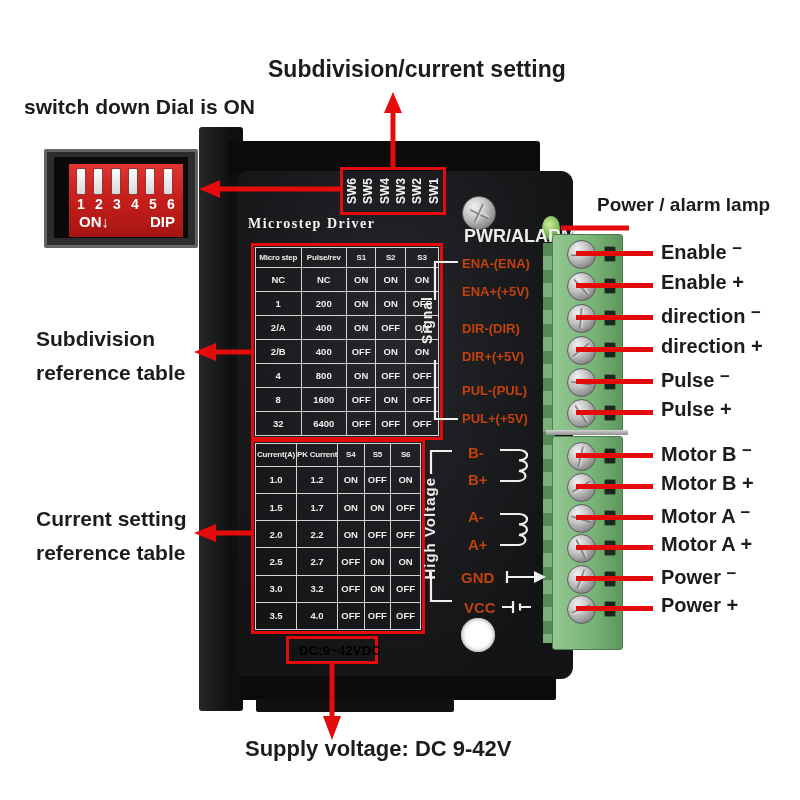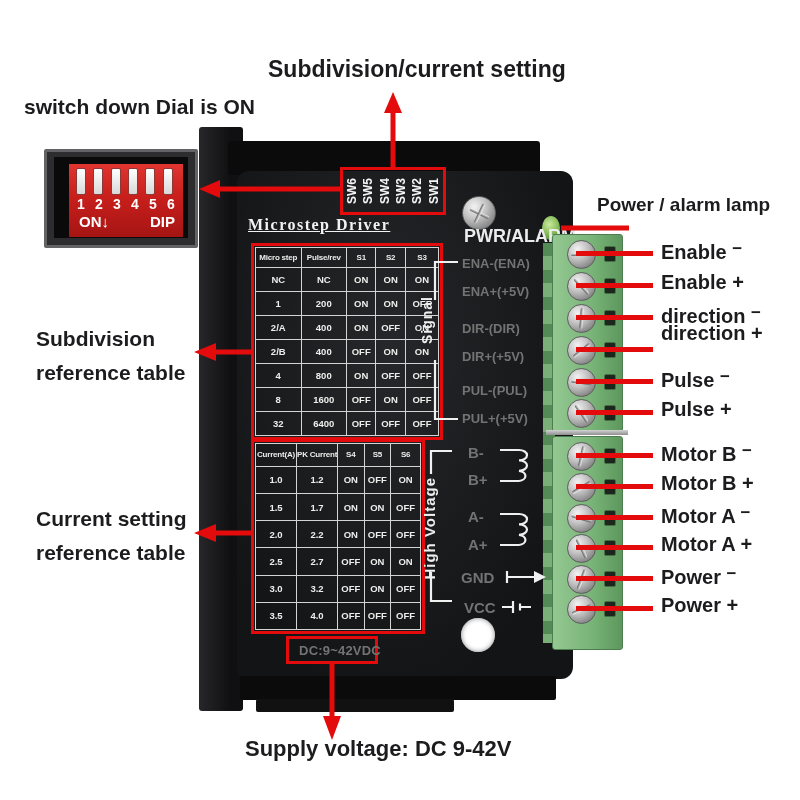"Microstep Driver" .dev-title { font-size: 16px -> 14px; text-decoration: underline -> none }
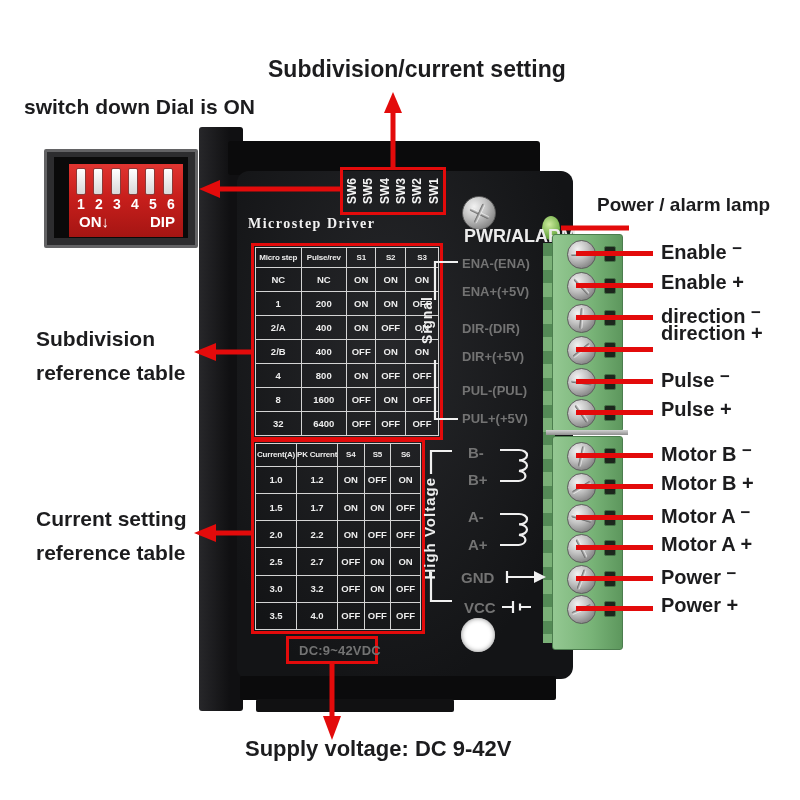"ENA-(ENA)" .pin { color: #737373 -> #c2410c }
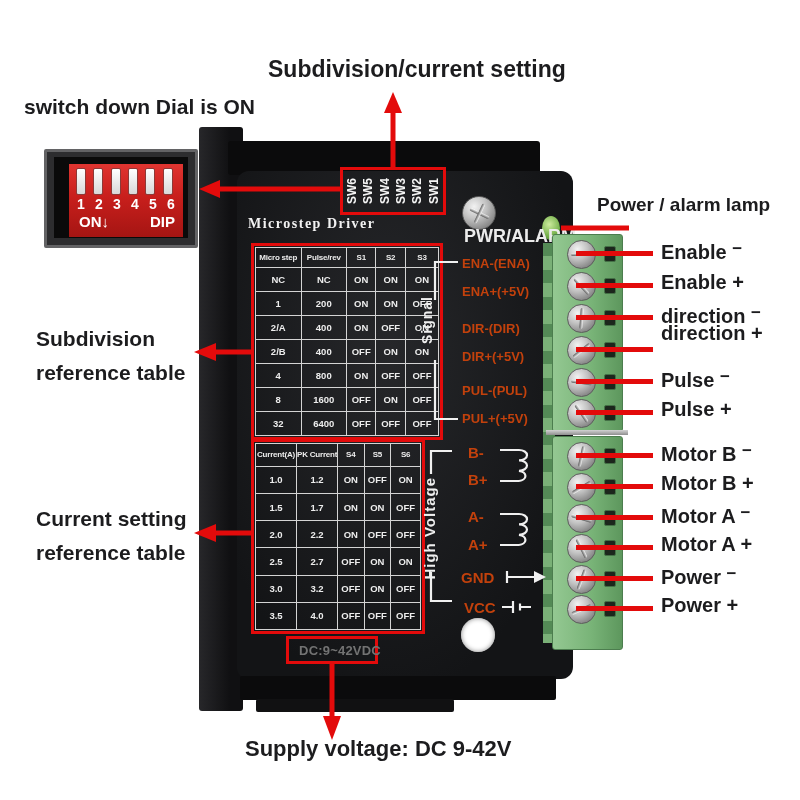"direction +" div.t-label { top: 322px -> 335px }
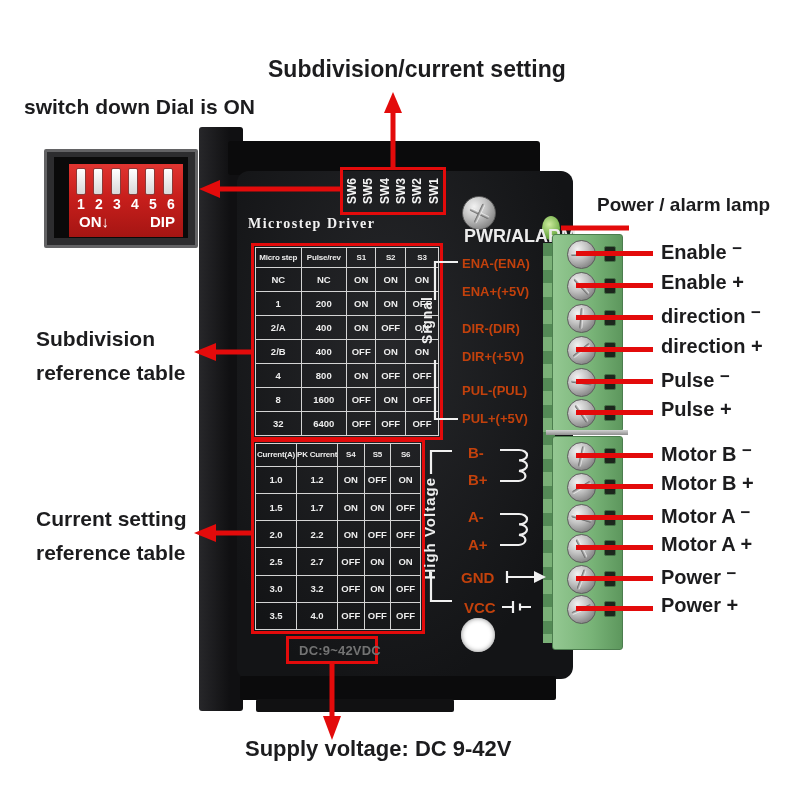"DC:9~42VDC" .dc-box span { color: #737373 -> #000000 }
